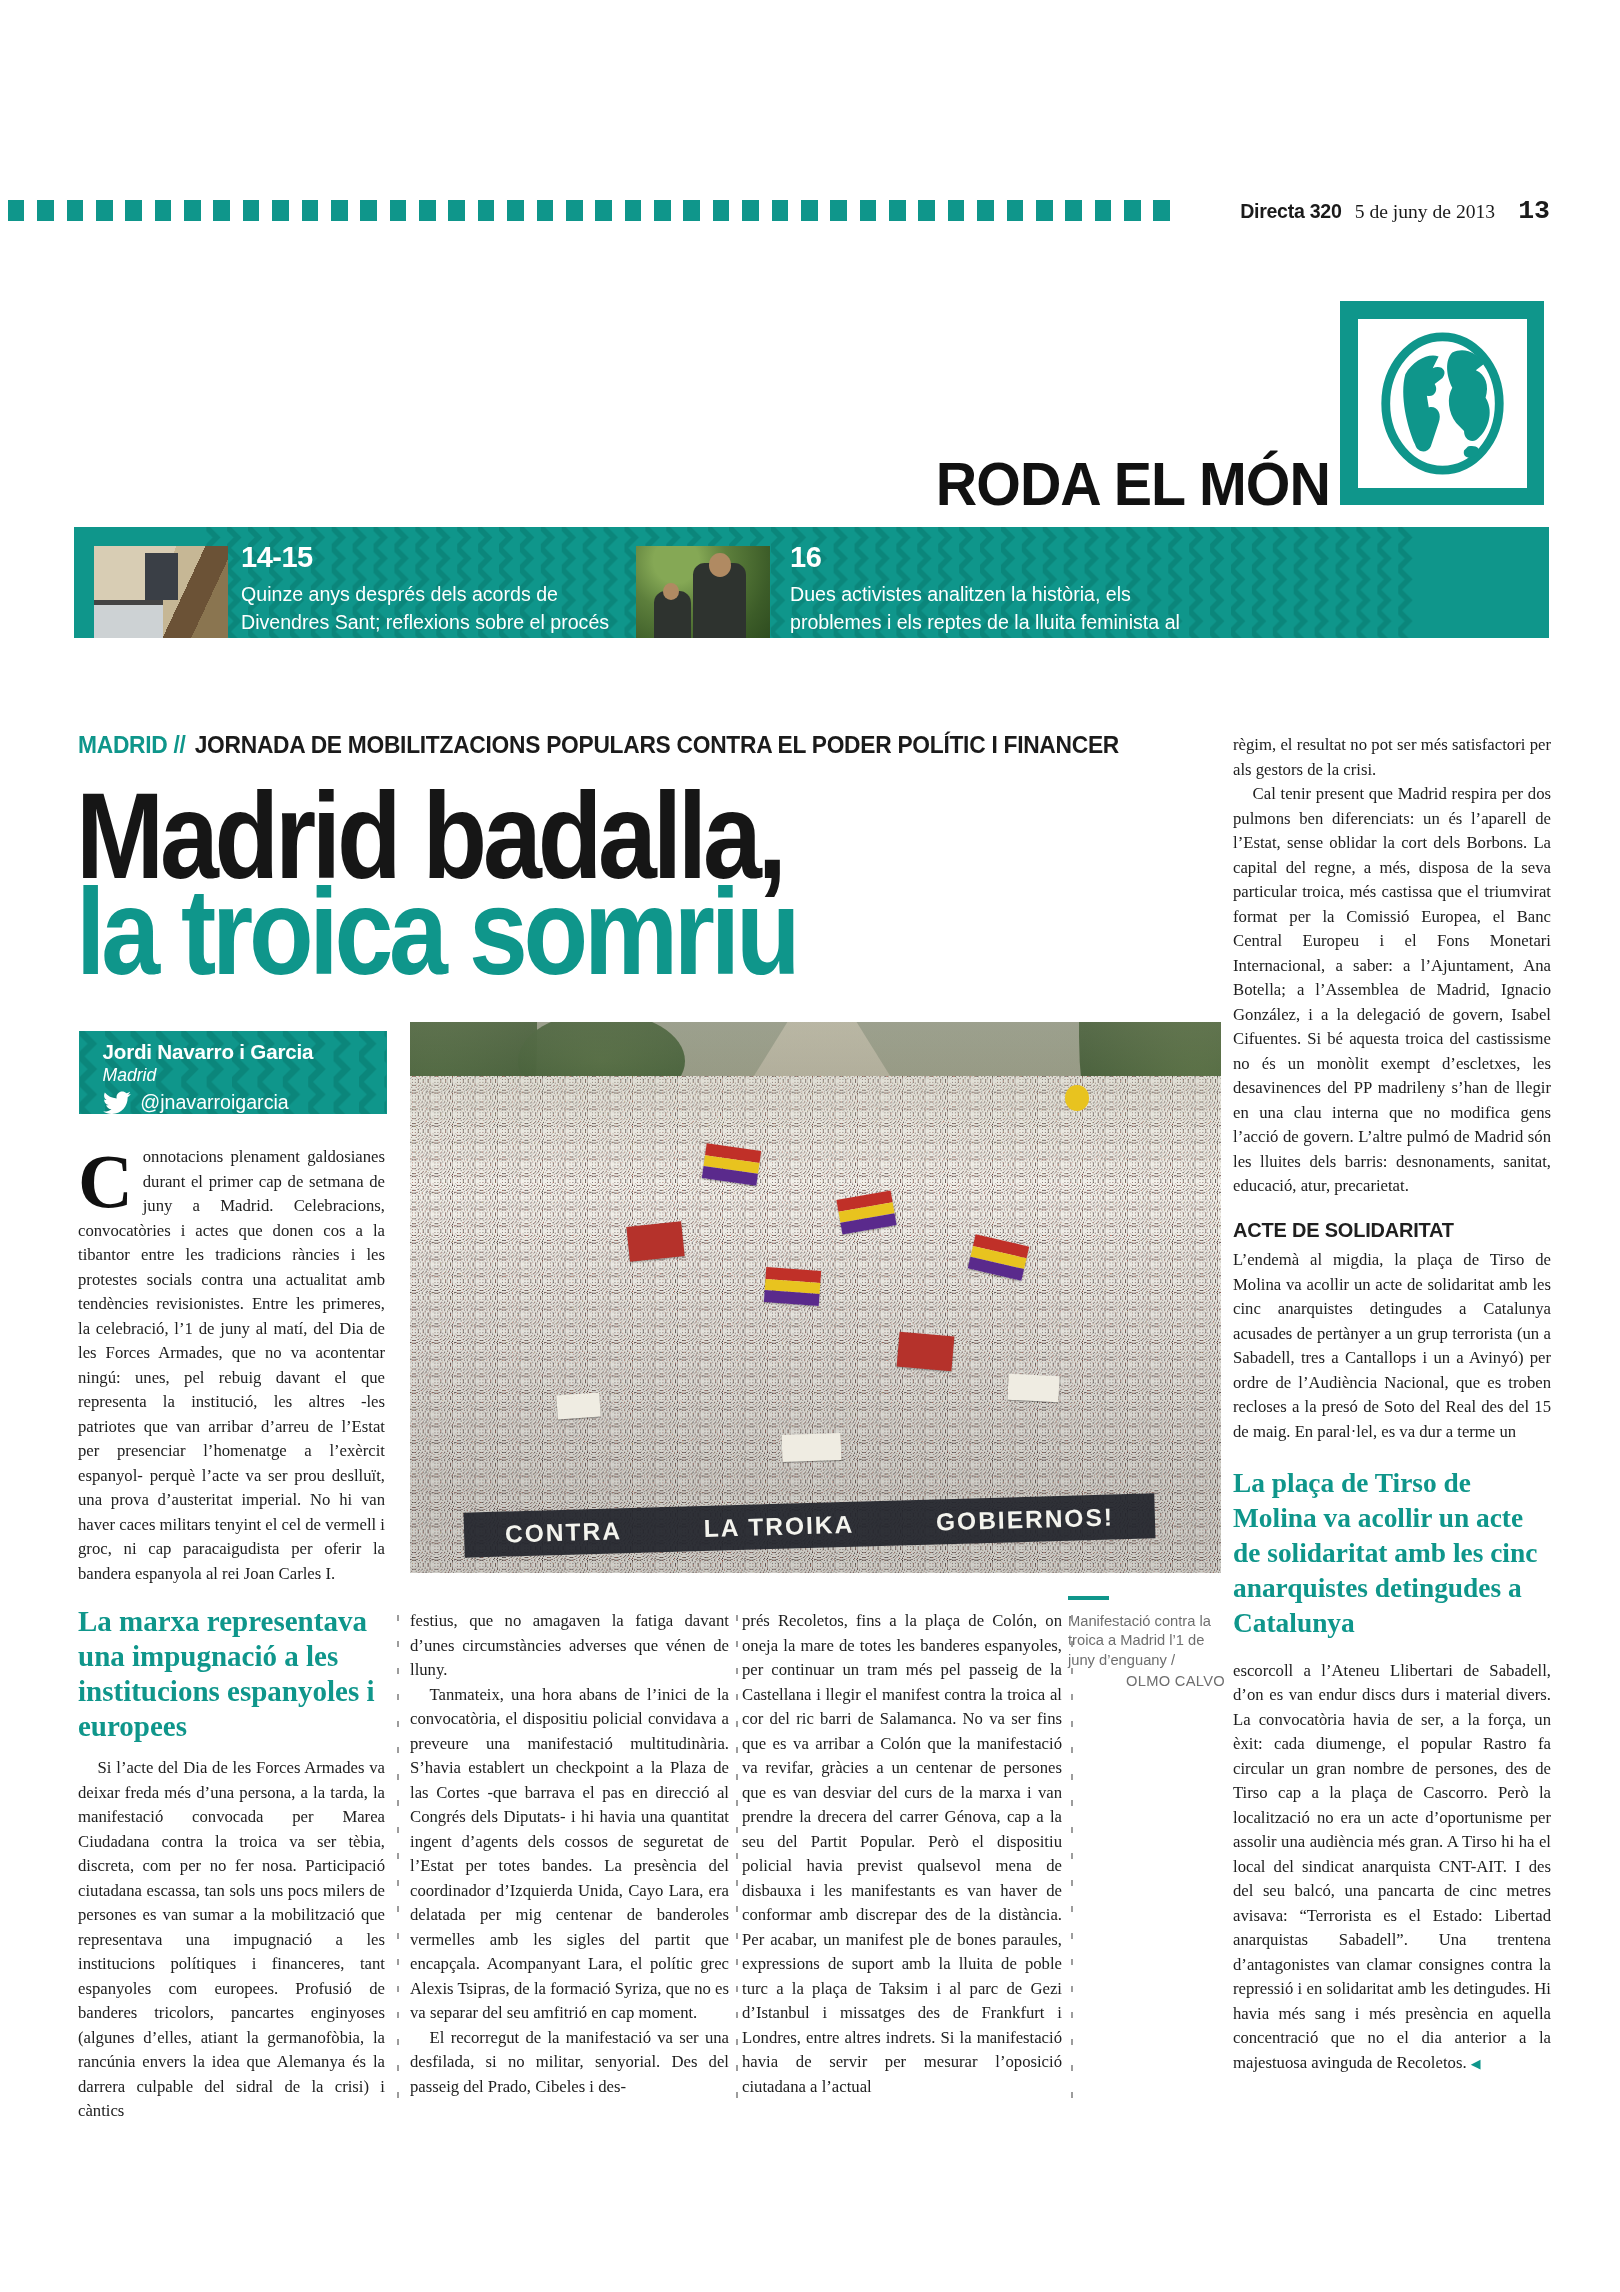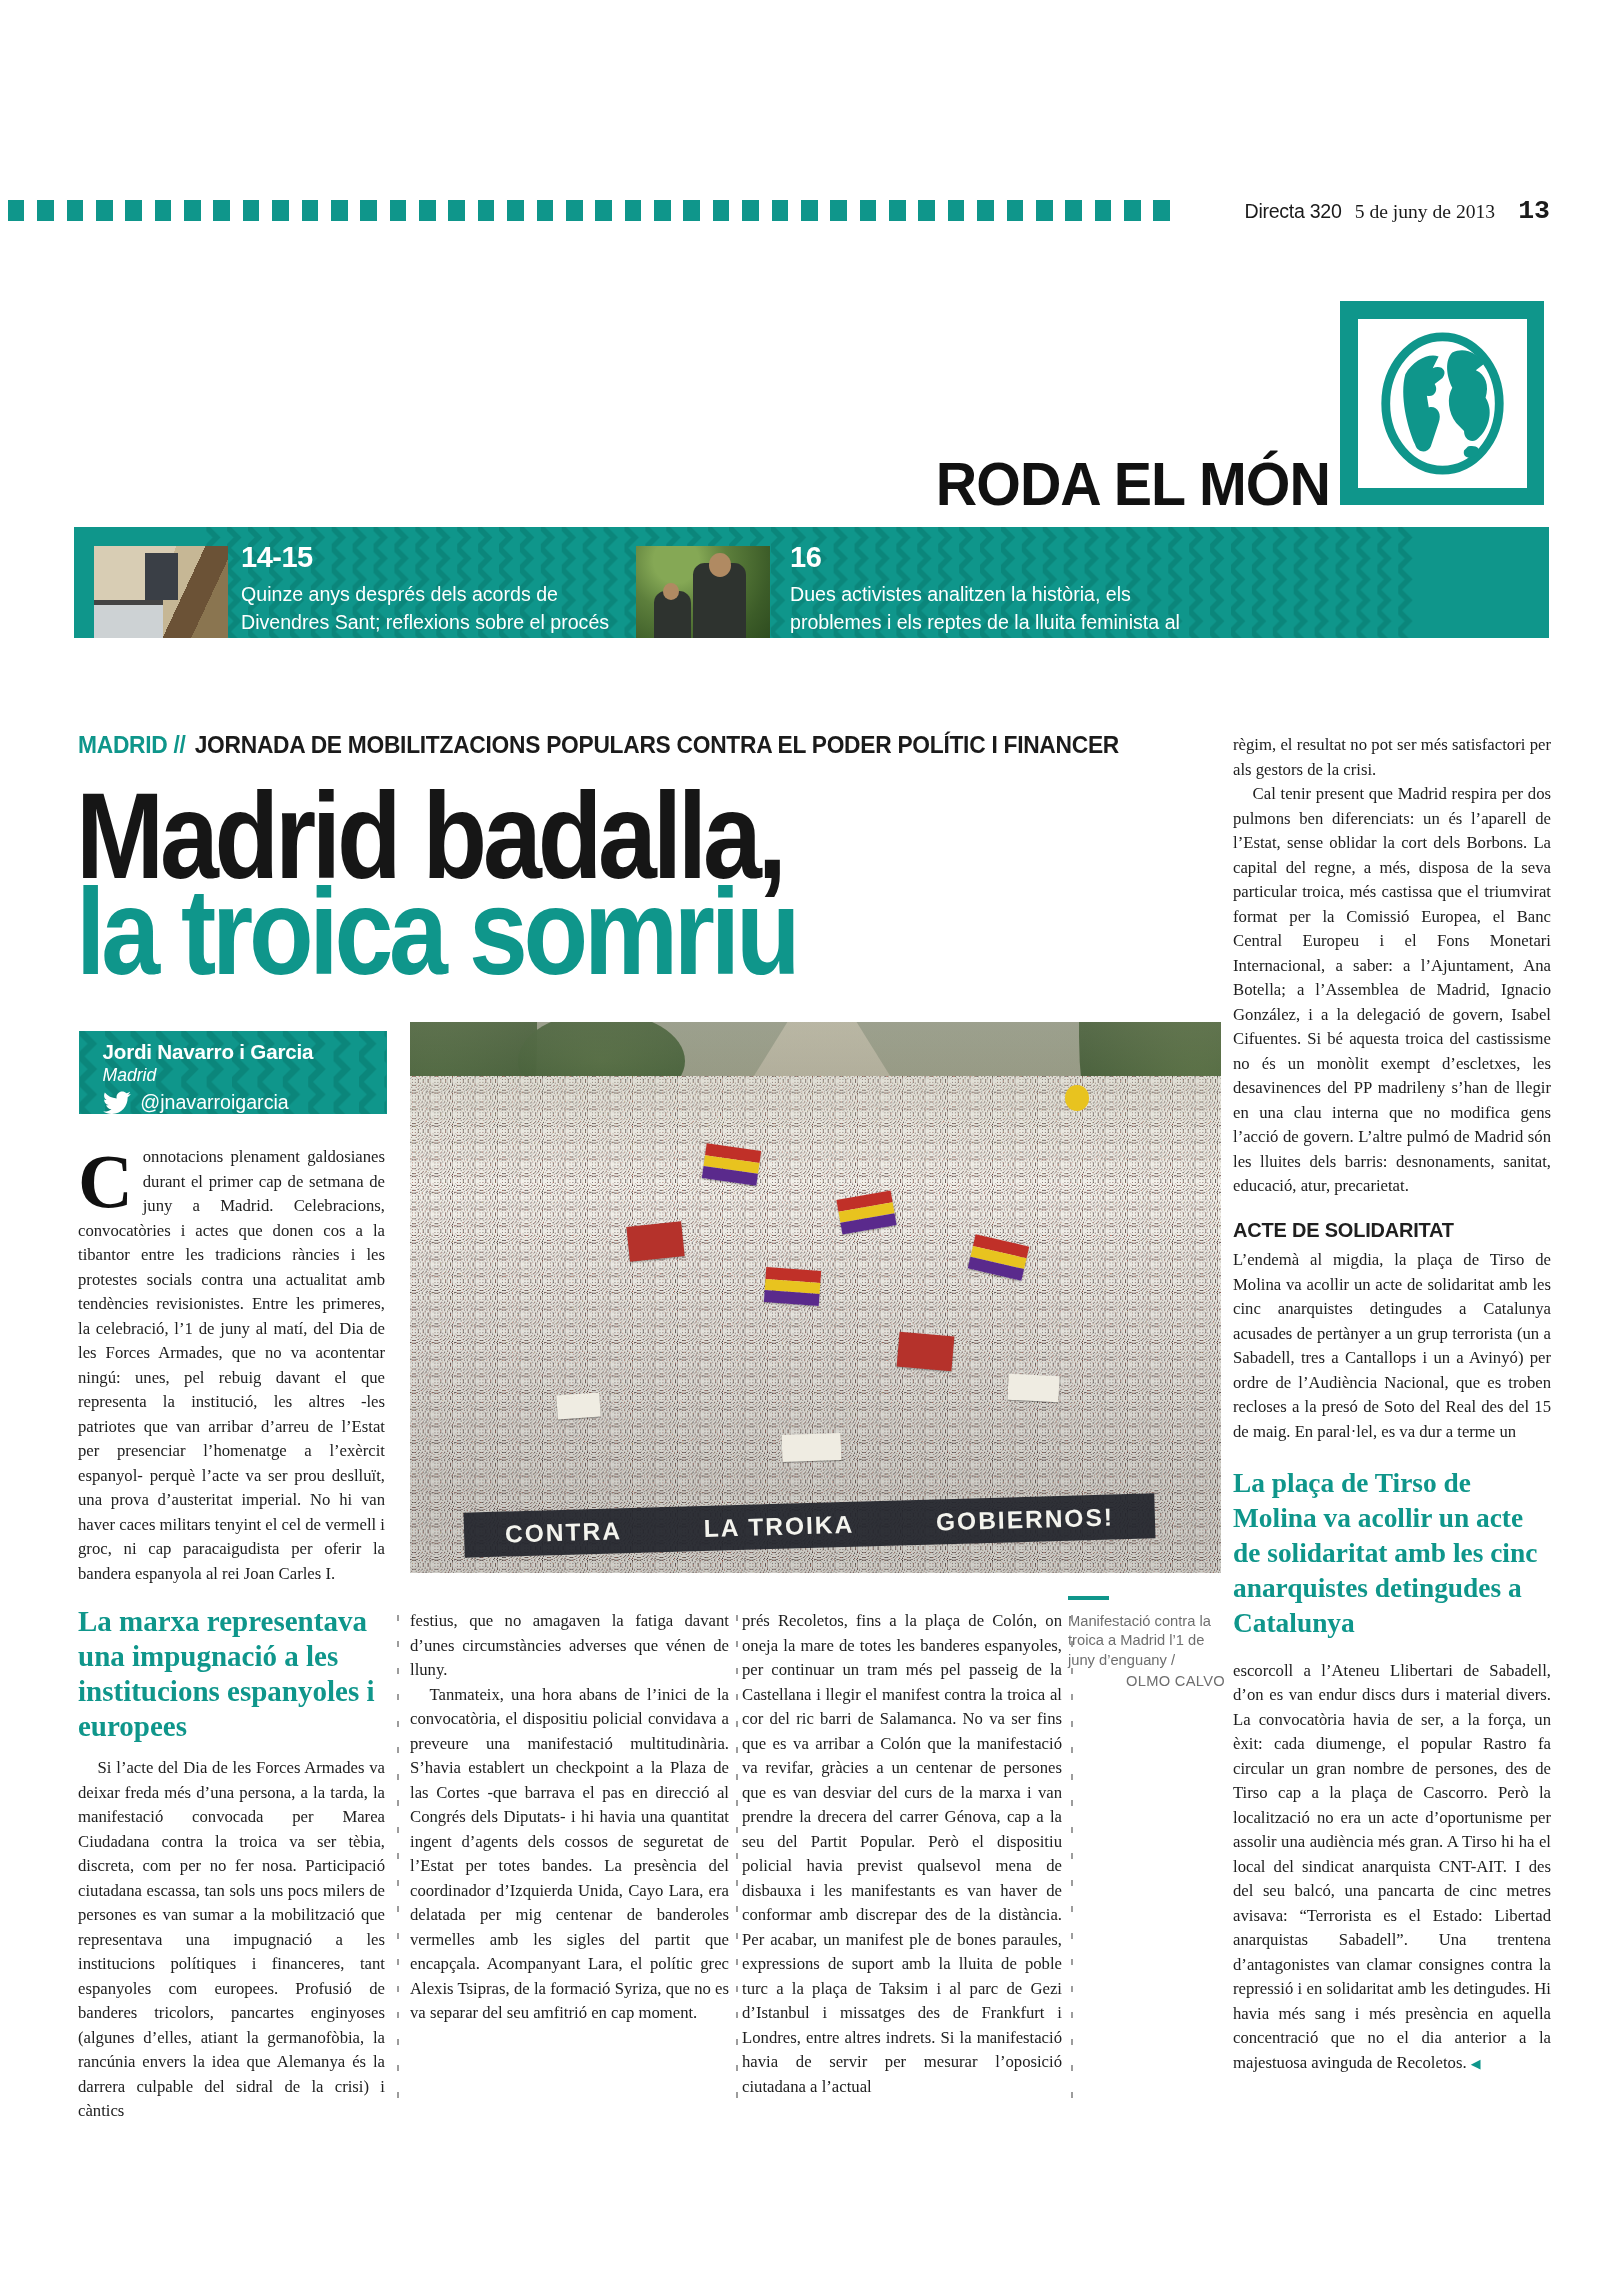"Directa 320" .masthead .issue { font-weight: normal -> bold }
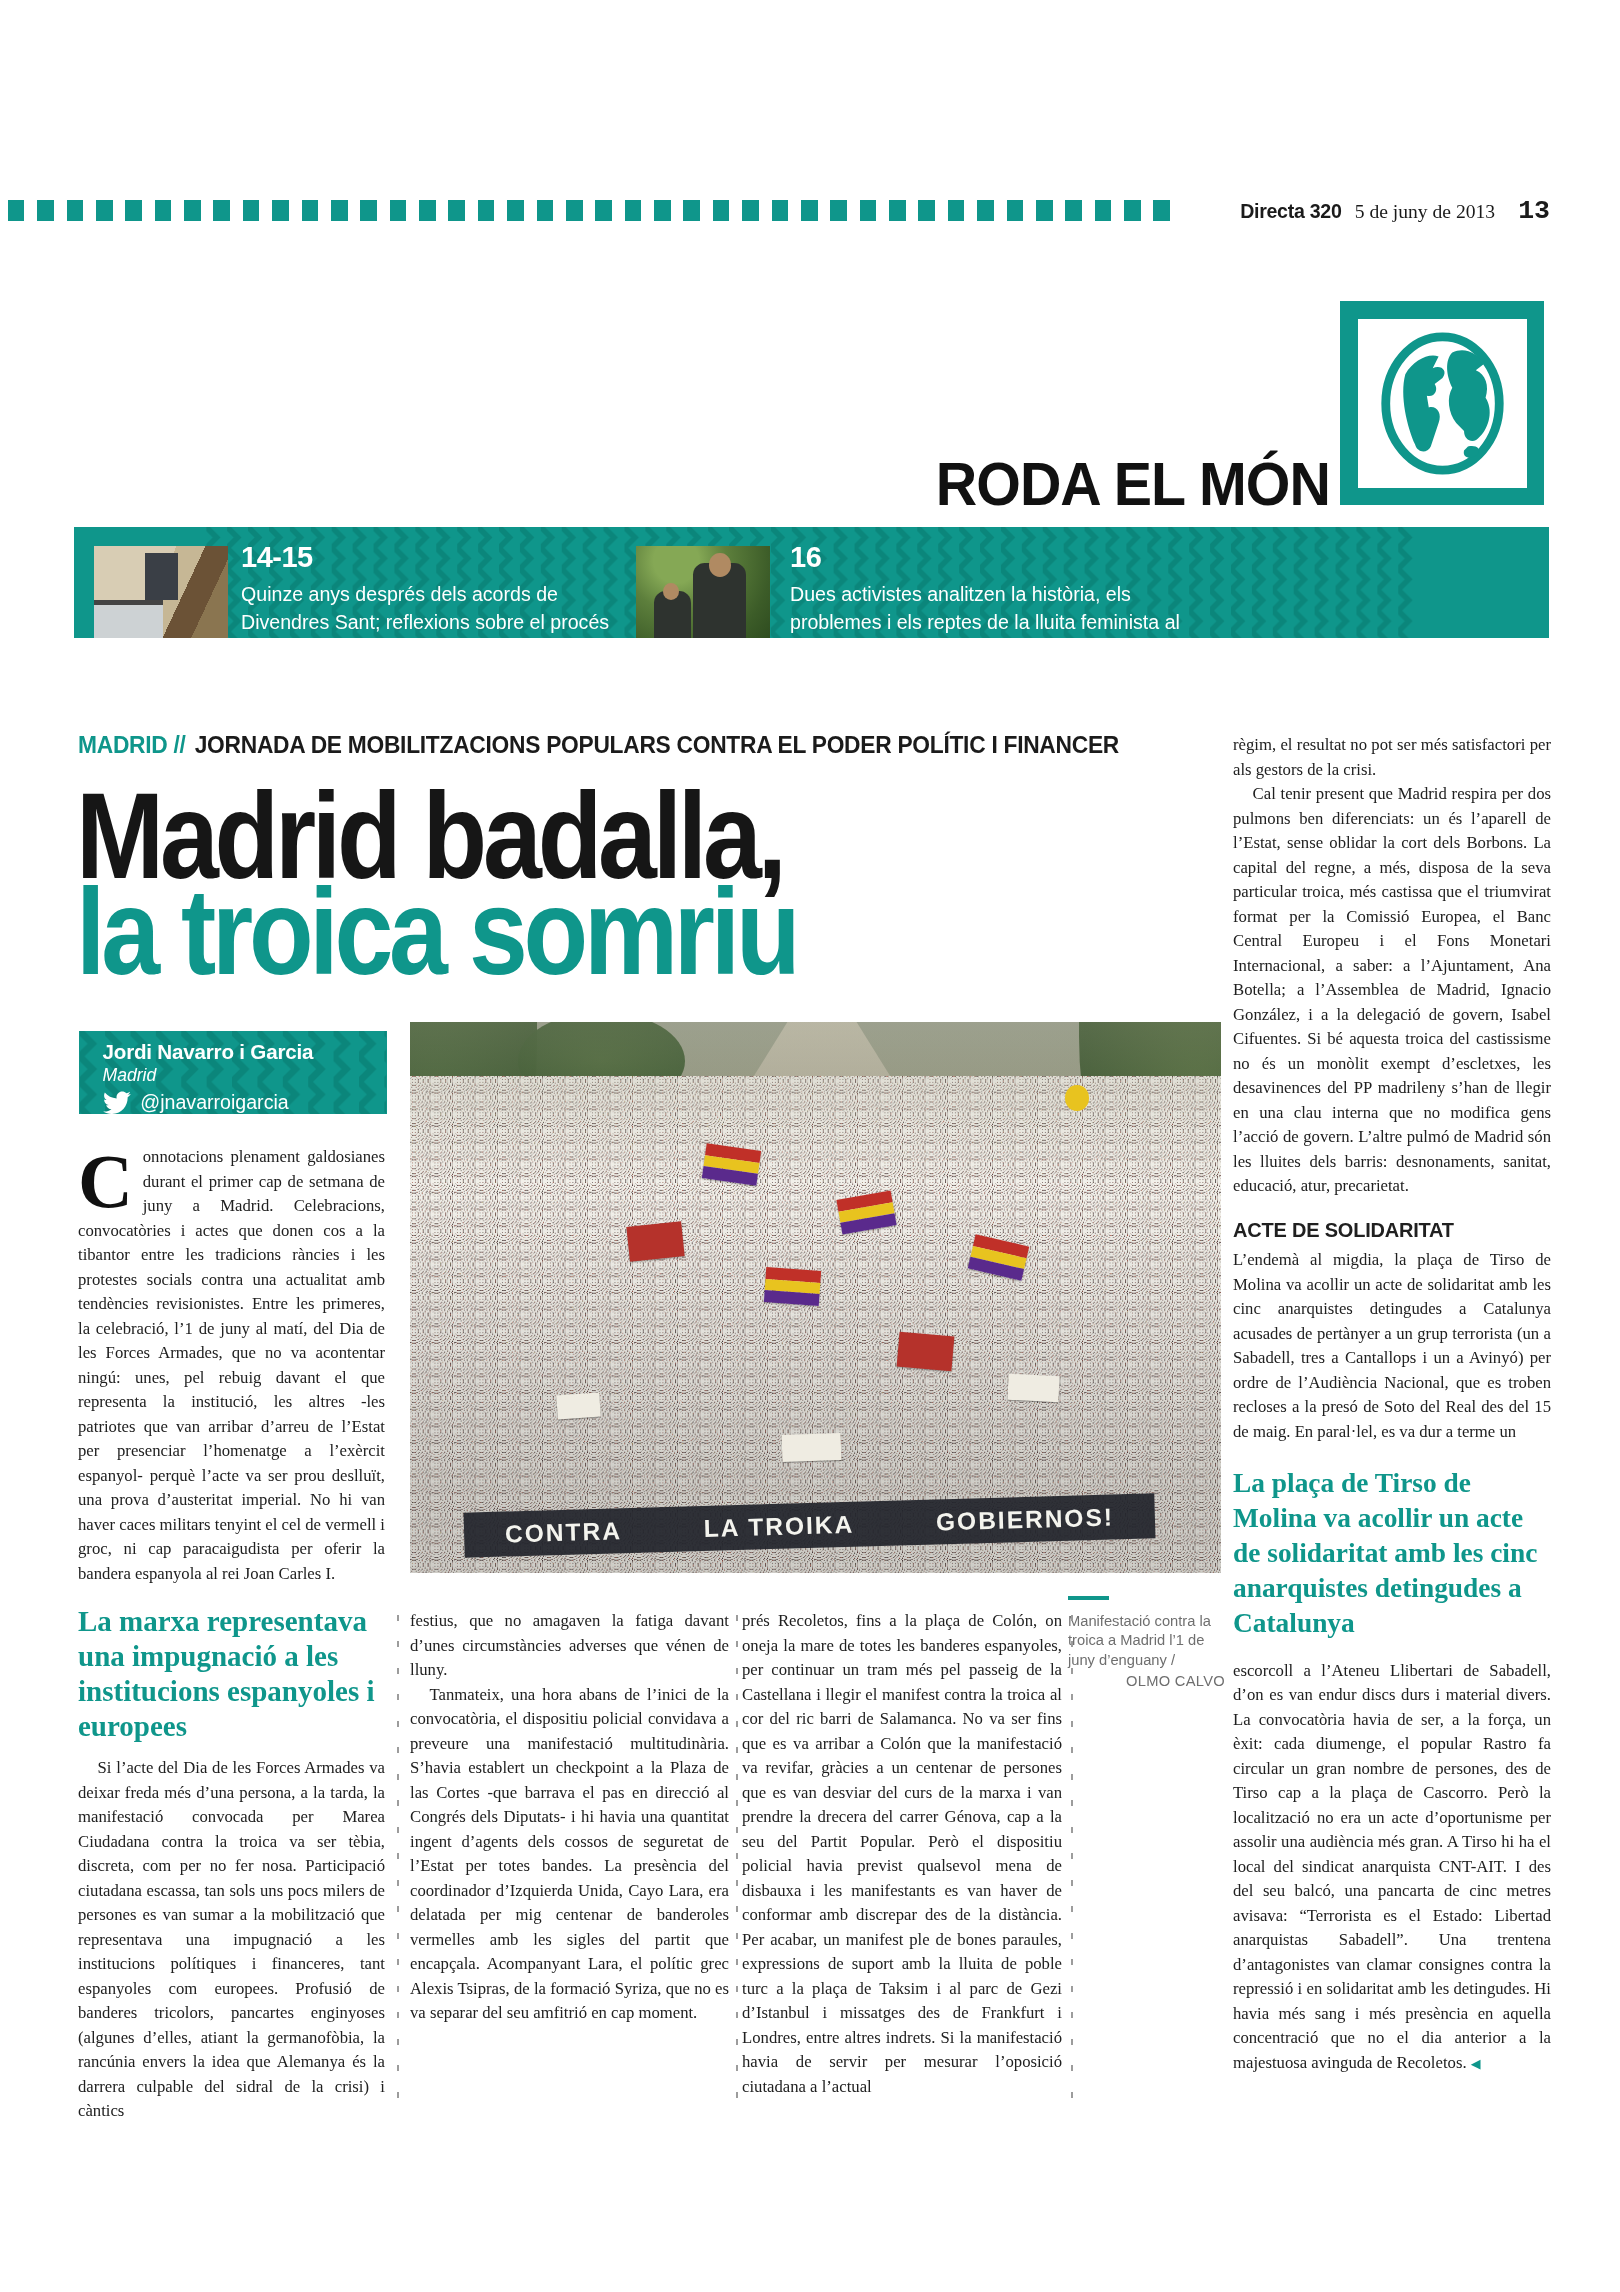"El recorregut de la manifestació" p.ind { html: none -> <p>El recorregut de la manifestació va ser una desfilada, si no militar, senyorial. Des del passeig del Prado, Cibeles i des-</p> }
